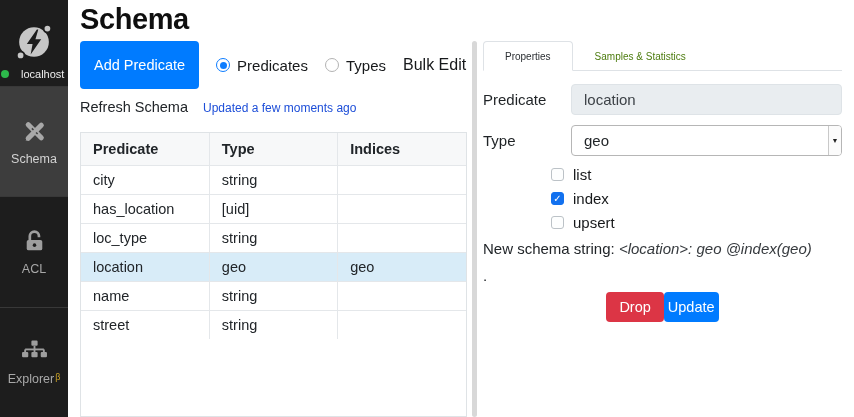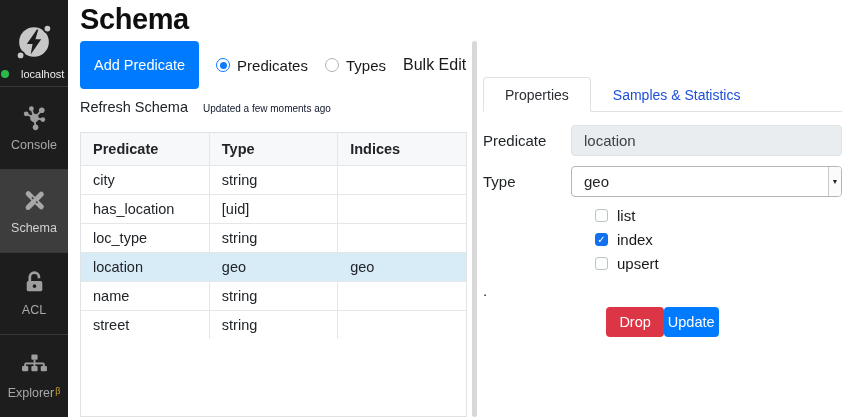"Properties" .tab { font-size: 14px -> 10px; margin-top: 36px -> none }
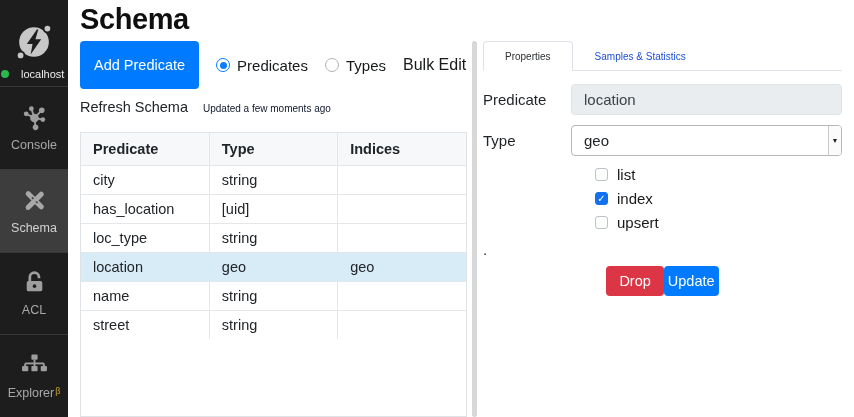"Samples & Statistics" .tab.inactive { color: #1d4ed8 -> #4d7c0f }
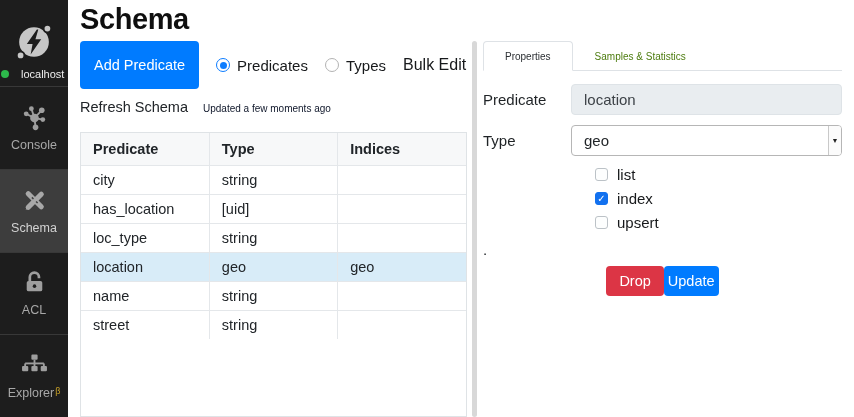"Updated a few moments ago" .updated { color: #0f172a -> #1d4ed8; font-size: 10px -> 12px }
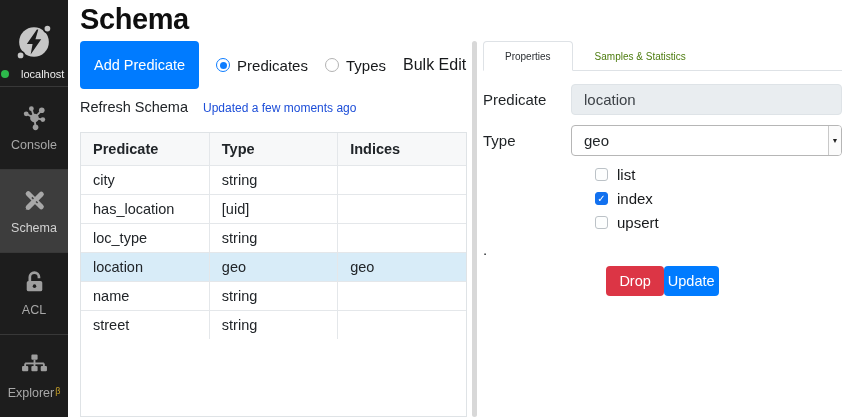"Console" div.nav-item { html: <div> <span> <svg> <line></line> <line></line> <line></line> <line></line> <line></line> <circle></circle> <circle></circle> <circle></circle> <circle></circle> <circle></circle> <circle></circle> </svg> </span> <span>Console</span> </div> -> none }
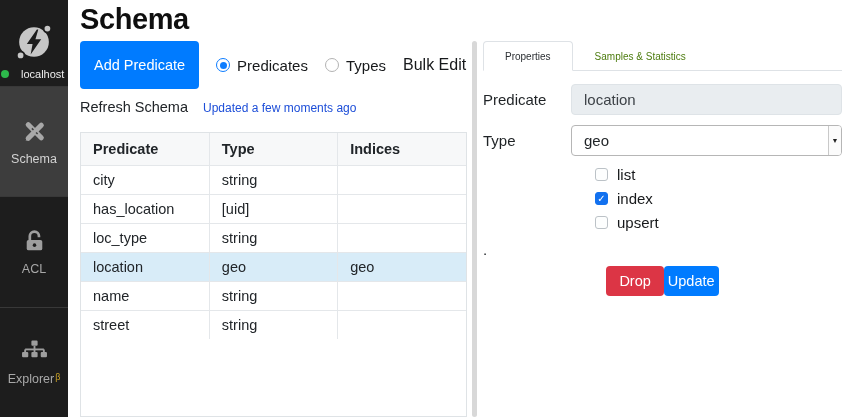"list" .check-col { margin-left: 112px -> 68px }
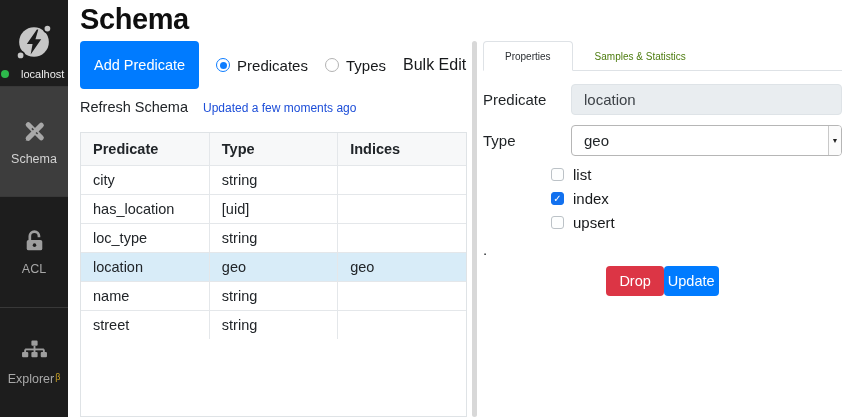"New schema string: <location>: geo" div.schema-note { html: none -> <div> <span>New schema string: </span><span>&lt;location&gt;: geo @index(geo)</span> </div> }
